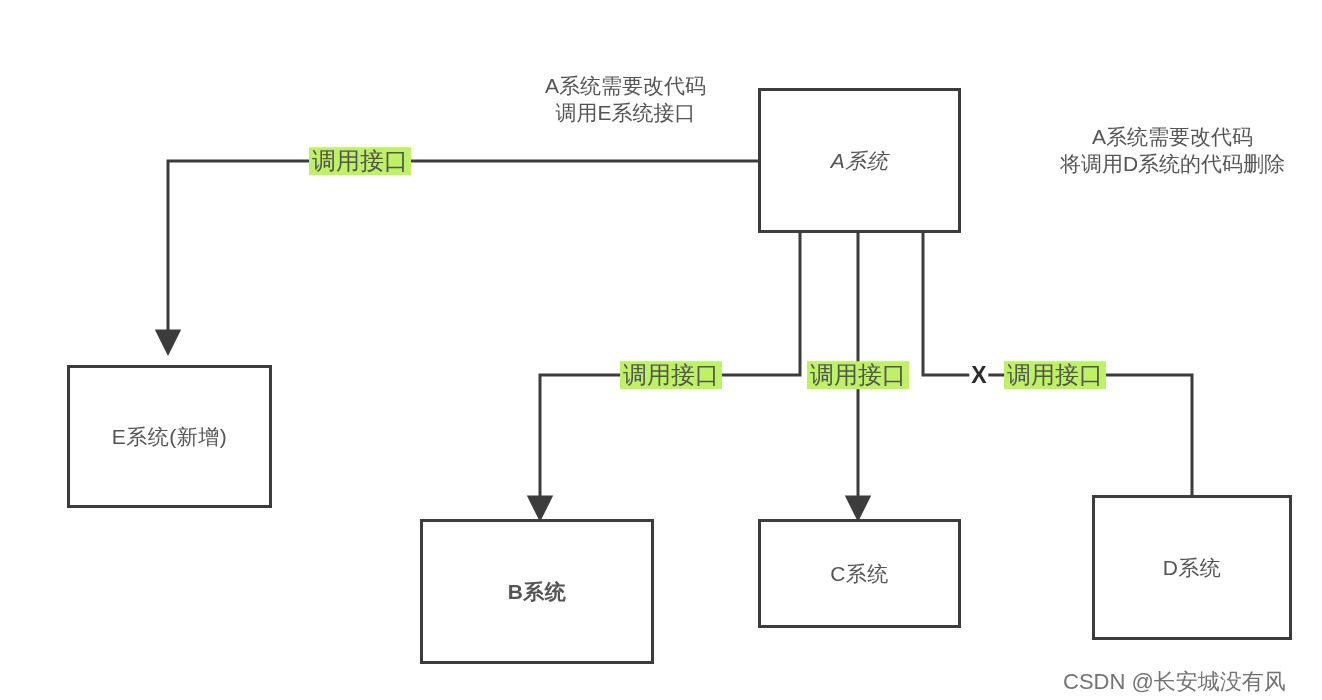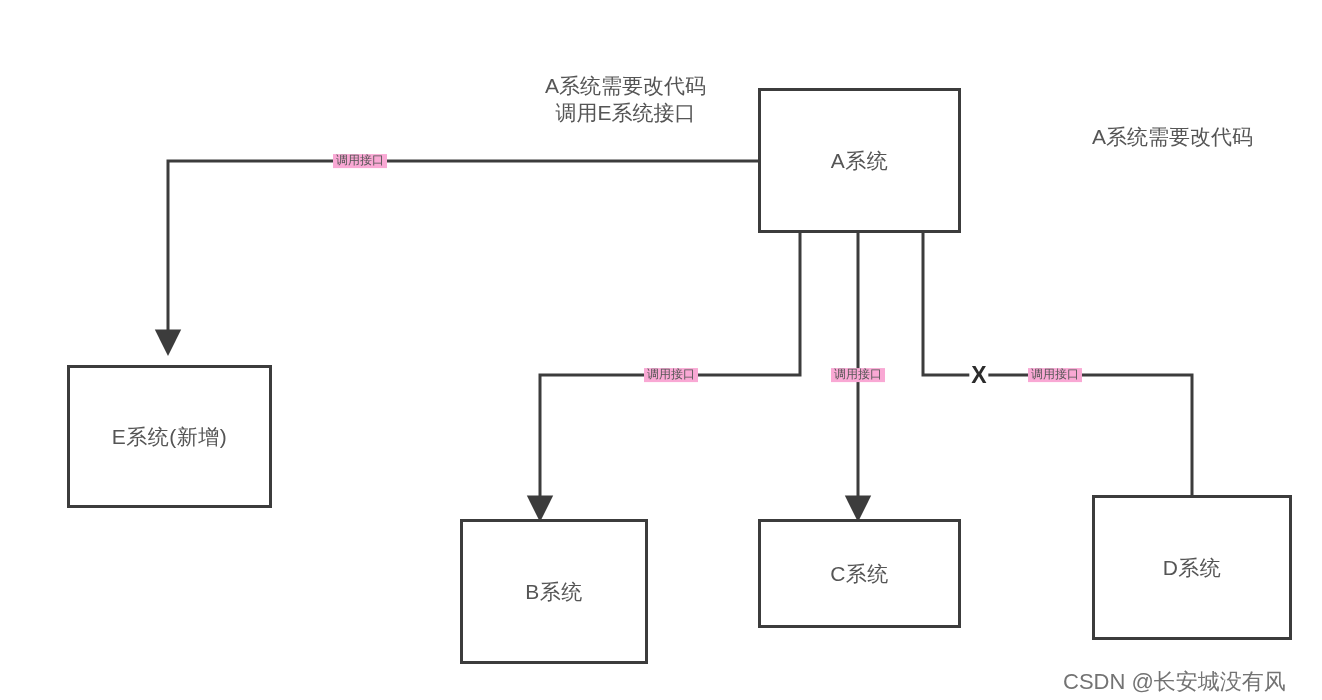"调用接口" .edge-label { background: #f9a8d4 -> #bef264; font-size: 12px -> 24px }
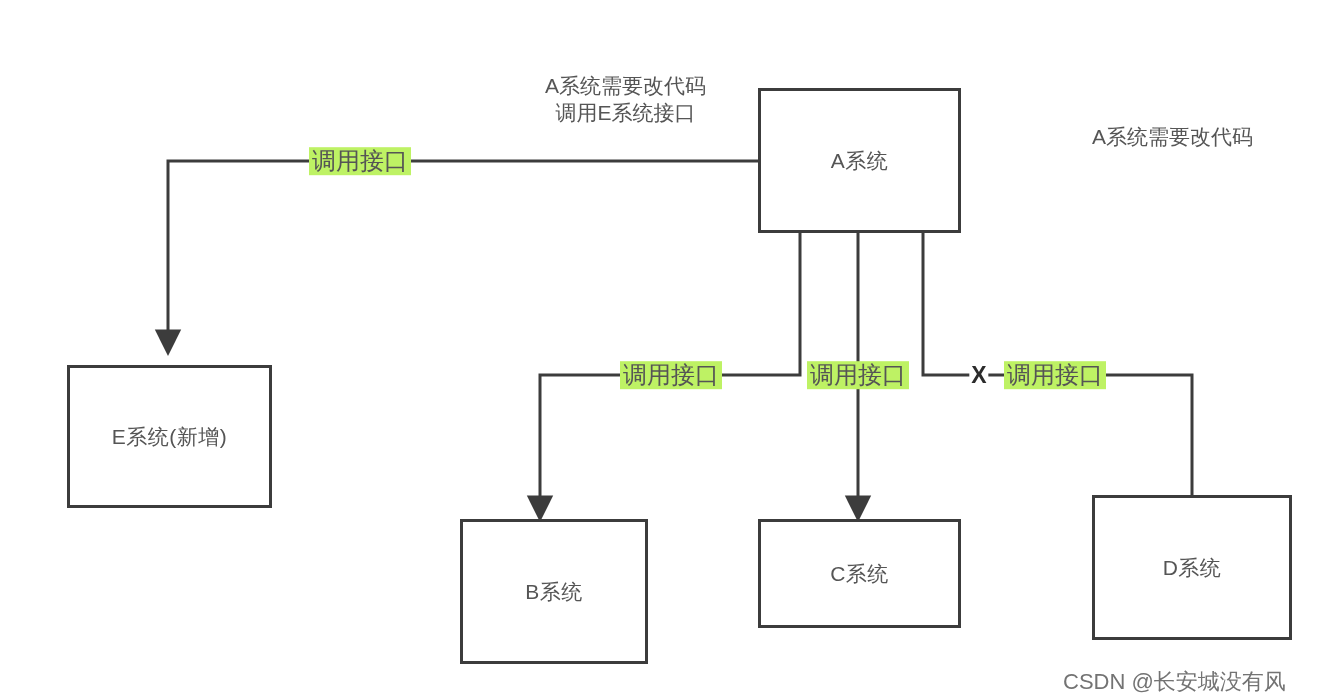"A系统" div.node { font-style: none -> italic }
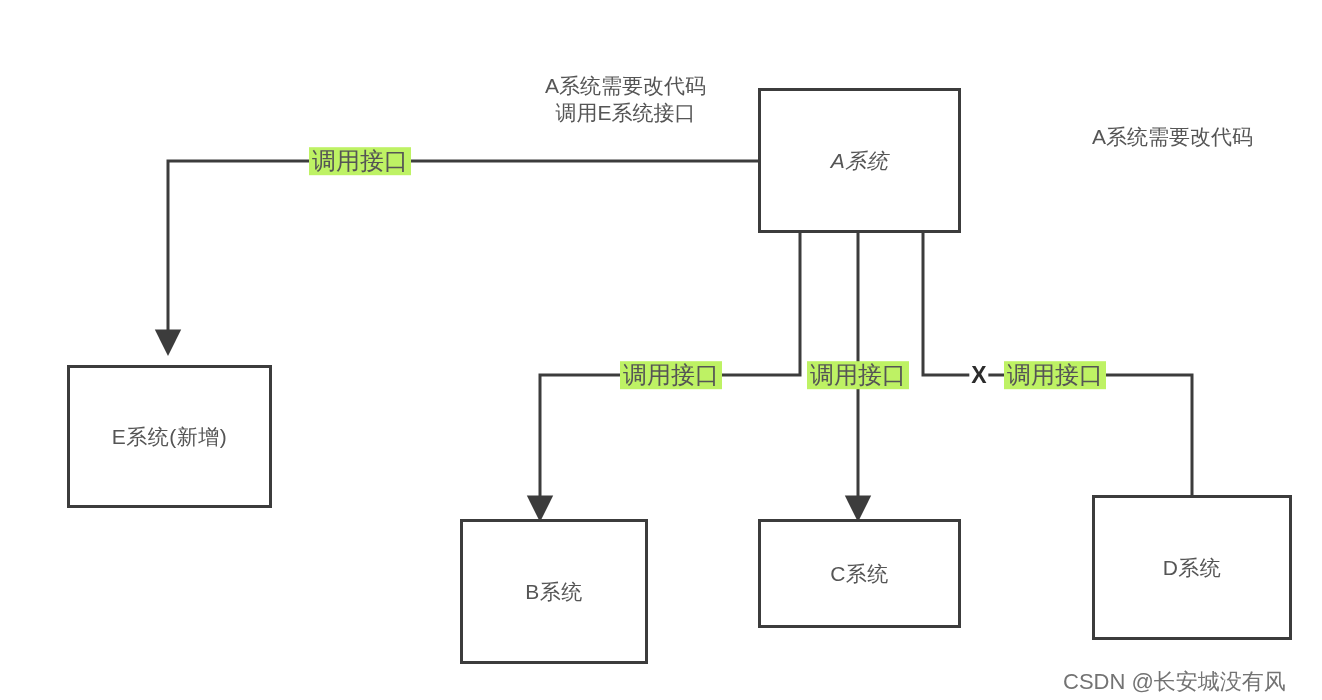"将调用D系统的代码删除" span.note-line { html: none -> <span>将调用D系统的代码删除</span> }
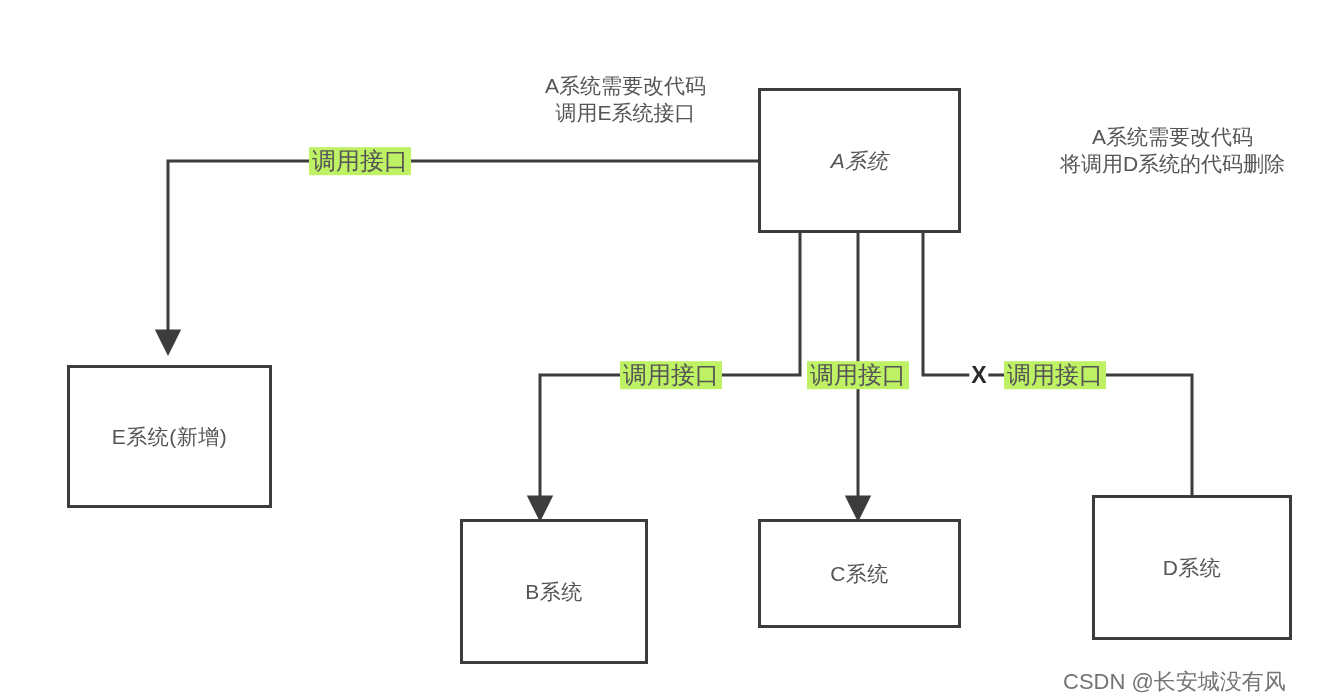"B系统" div.node { font-weight: none -> bold; left: 460px -> 420px; width: 188px -> 234px }
